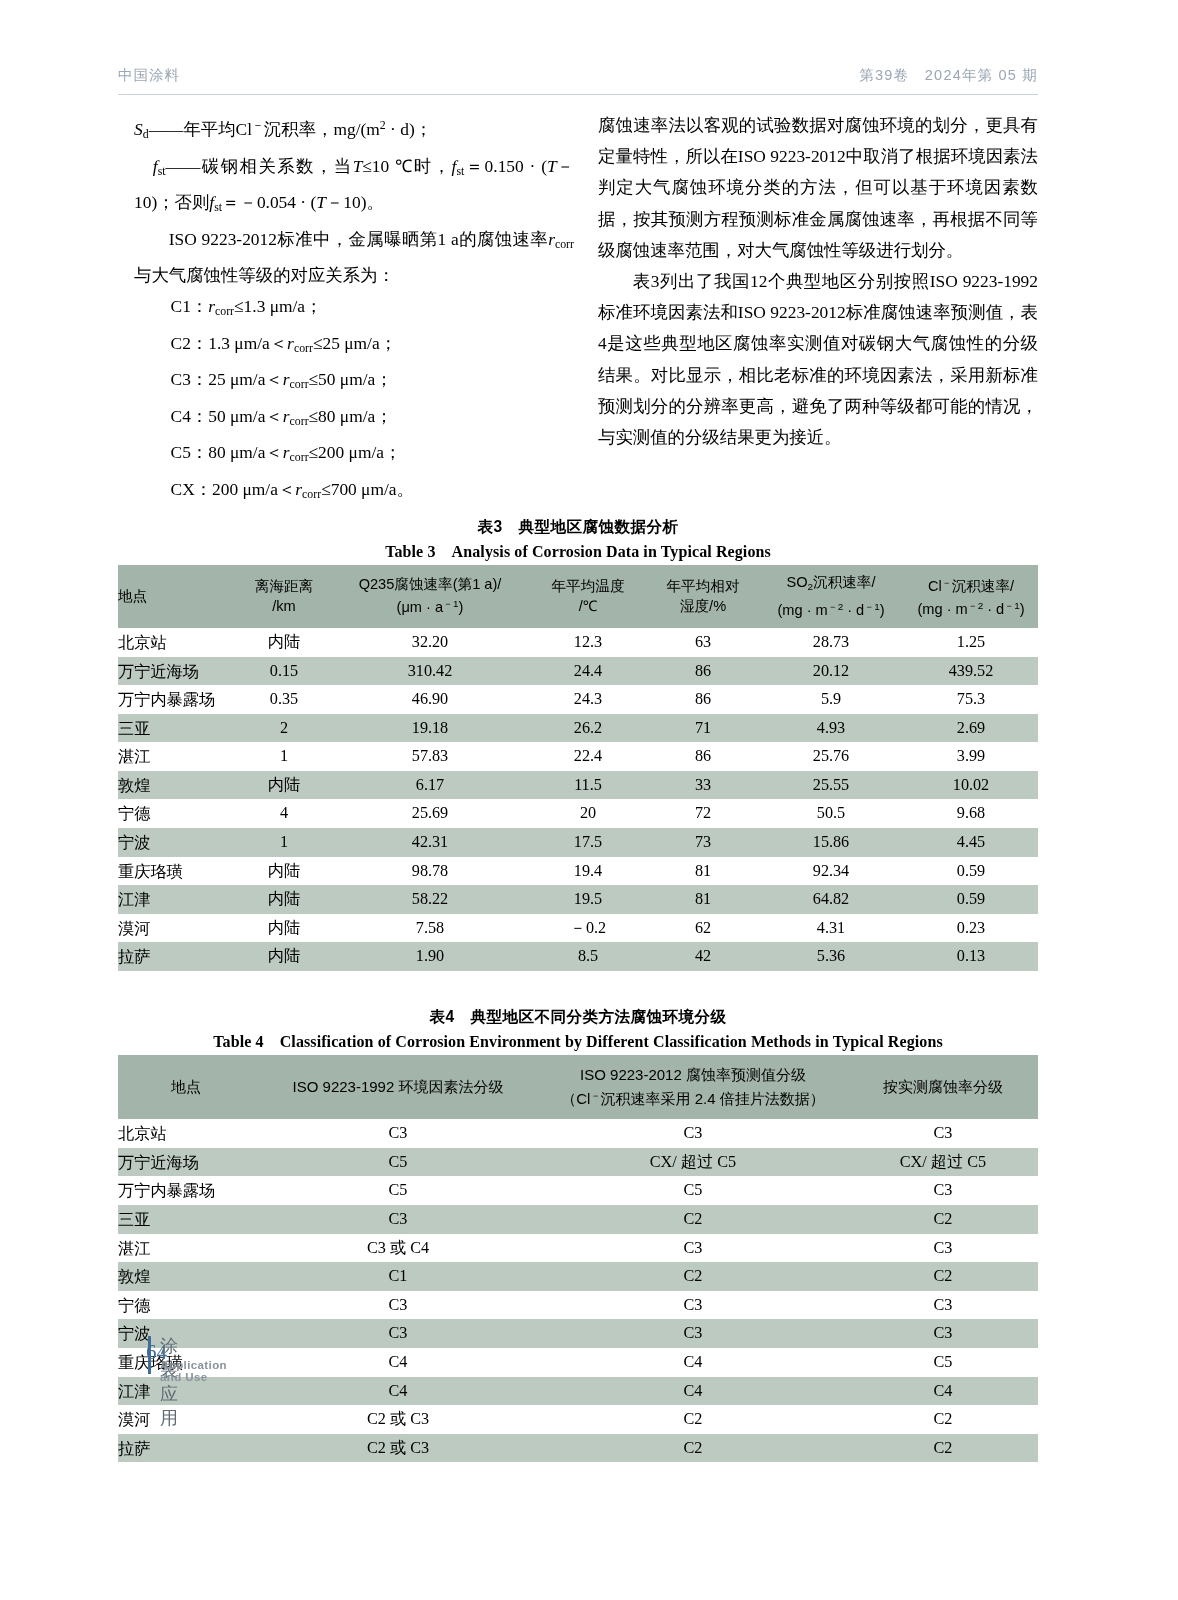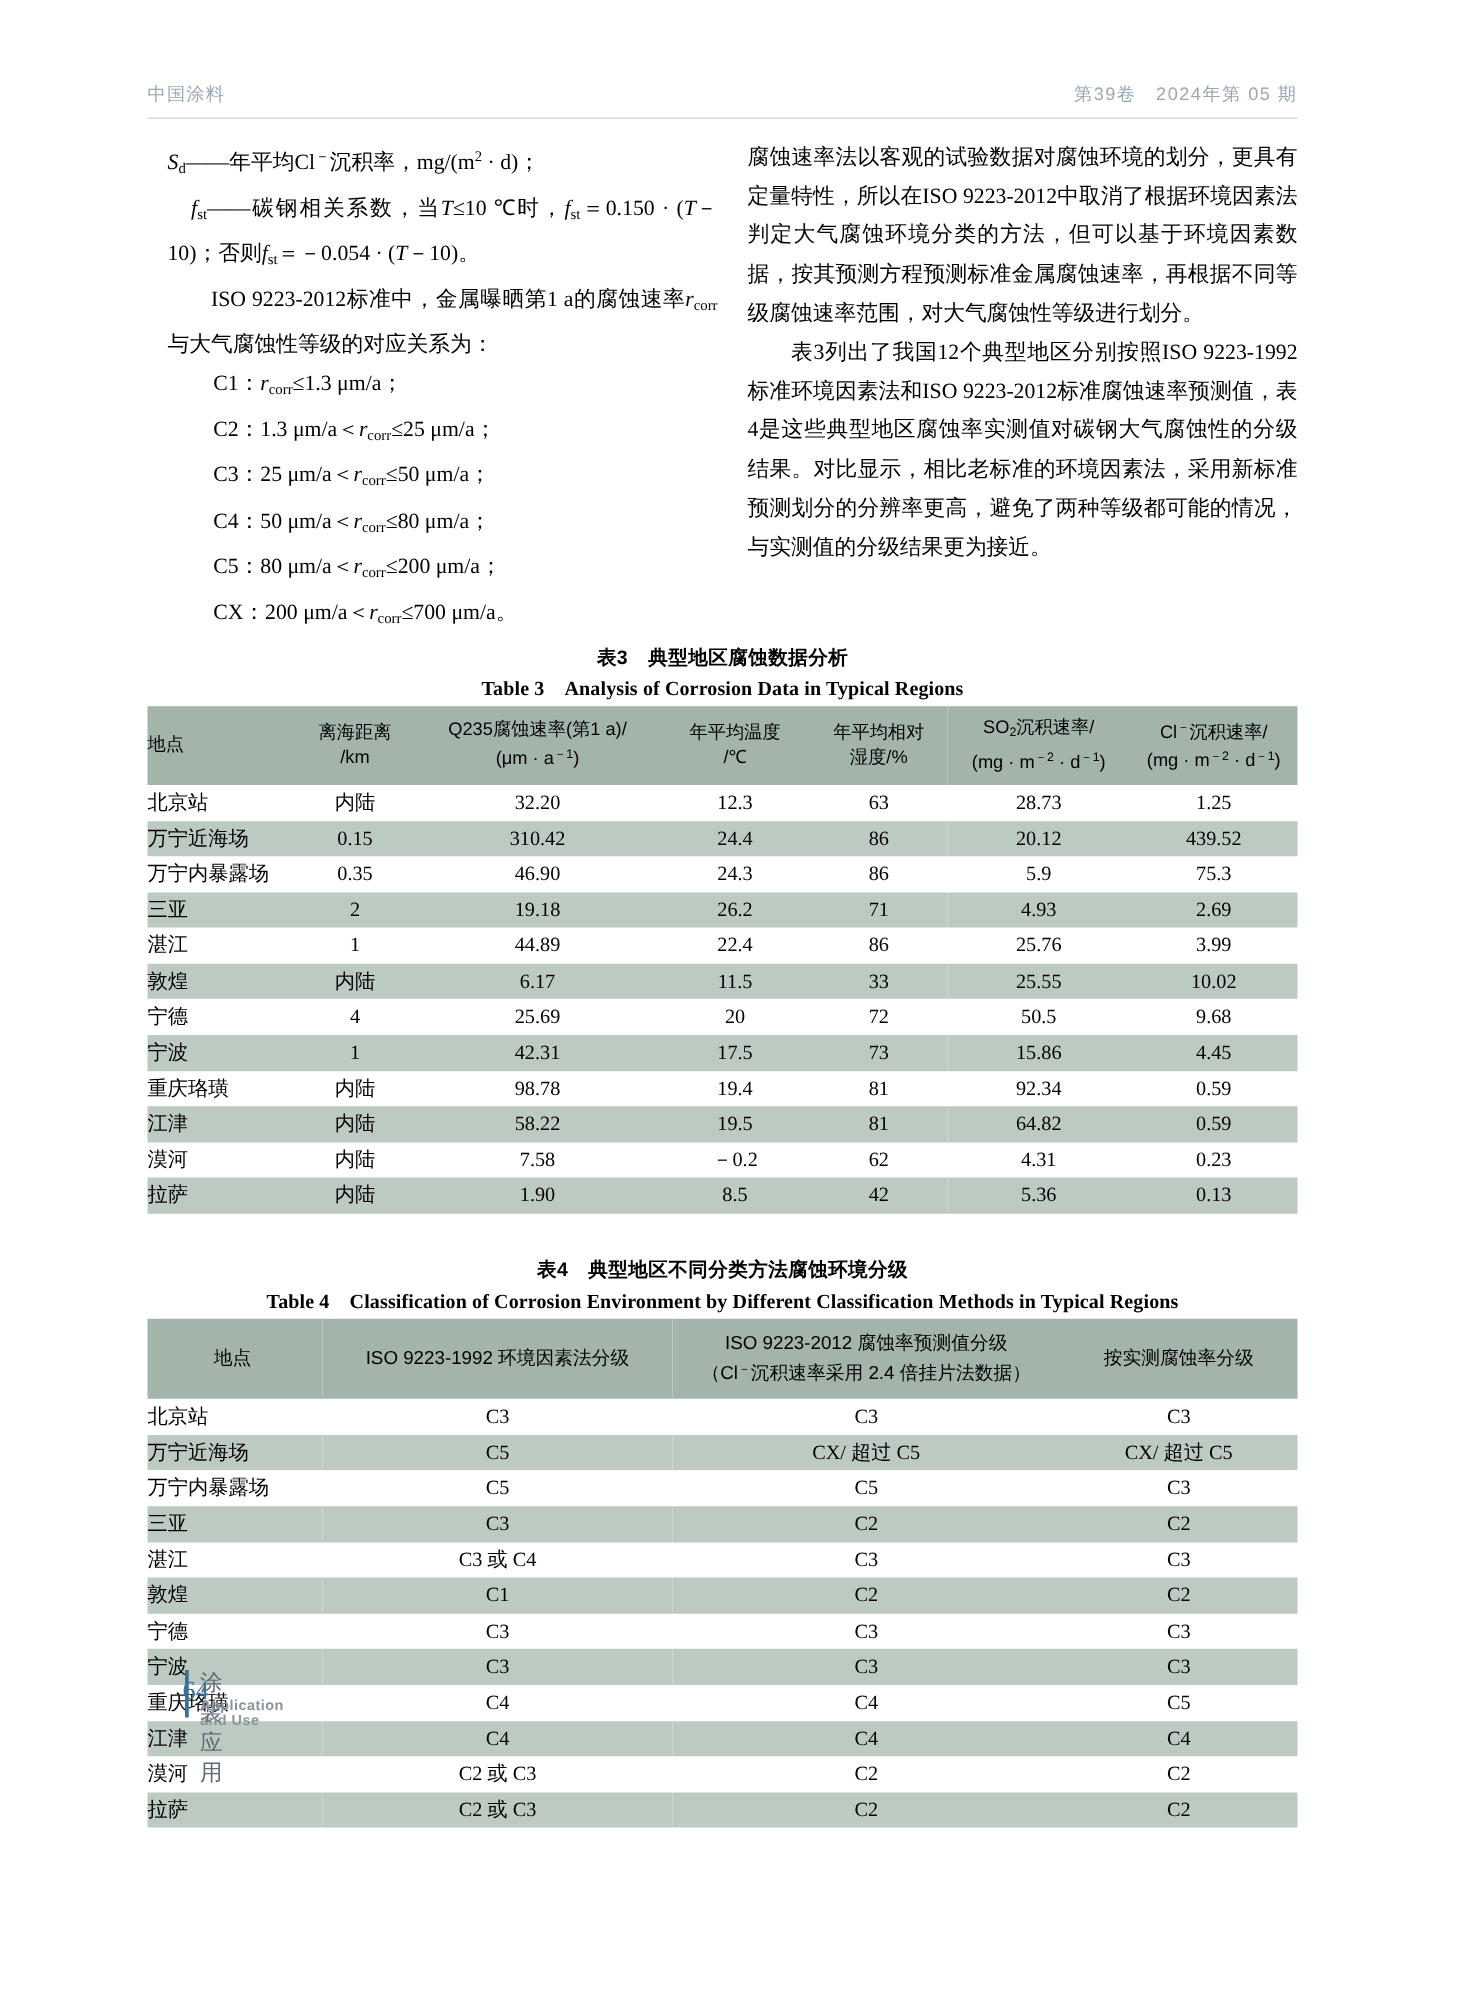"44.89" td { text: 44.89 -> 57.83 }
